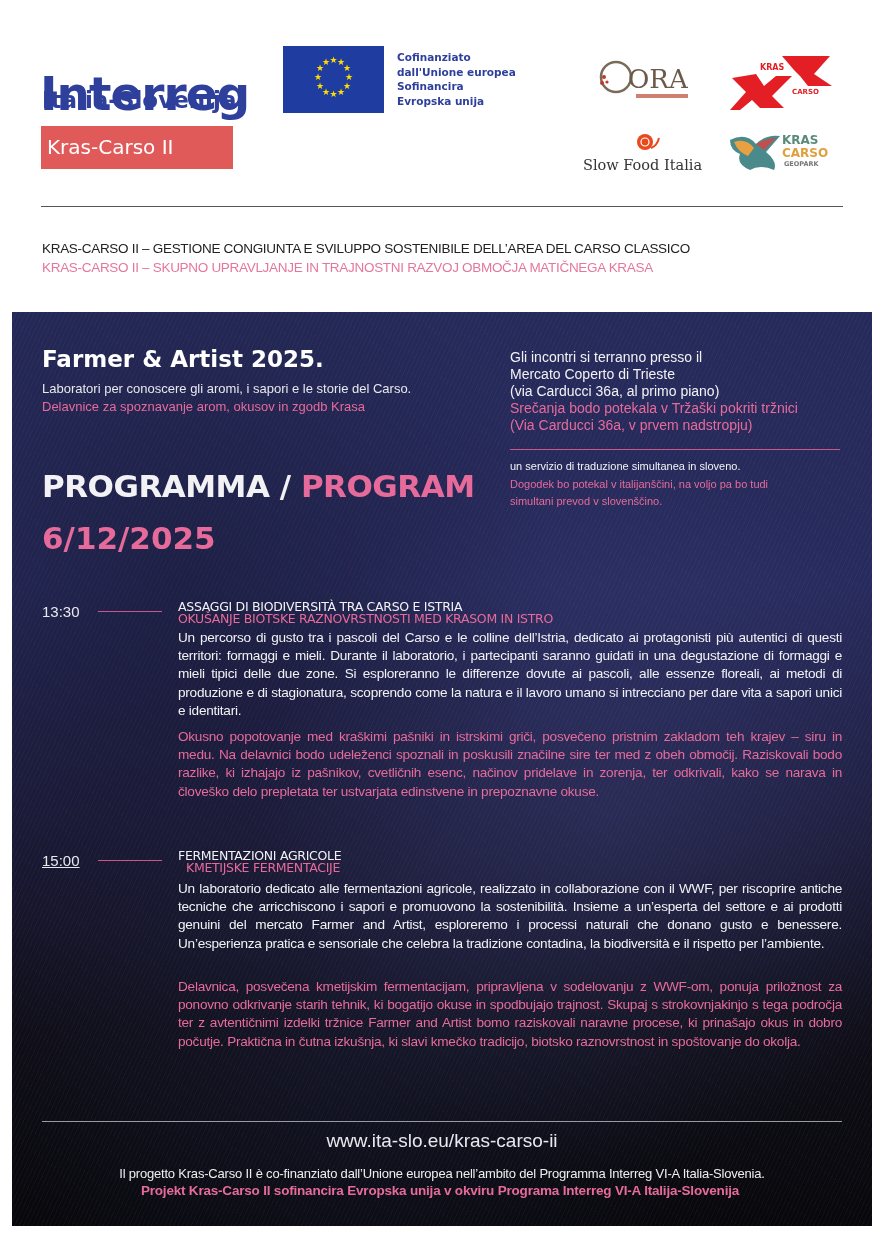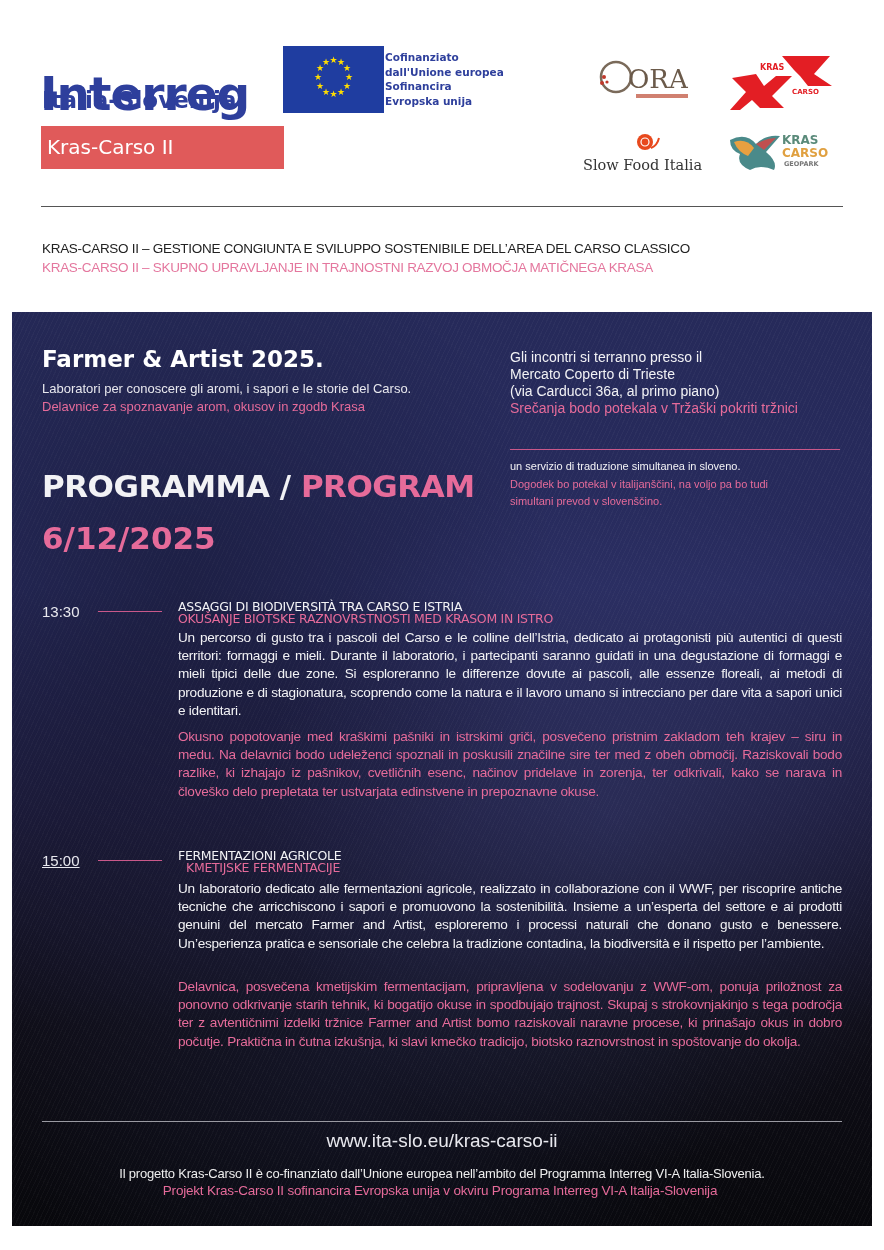"Cofinanziato" .eu-text { left: 385px -> 397px }
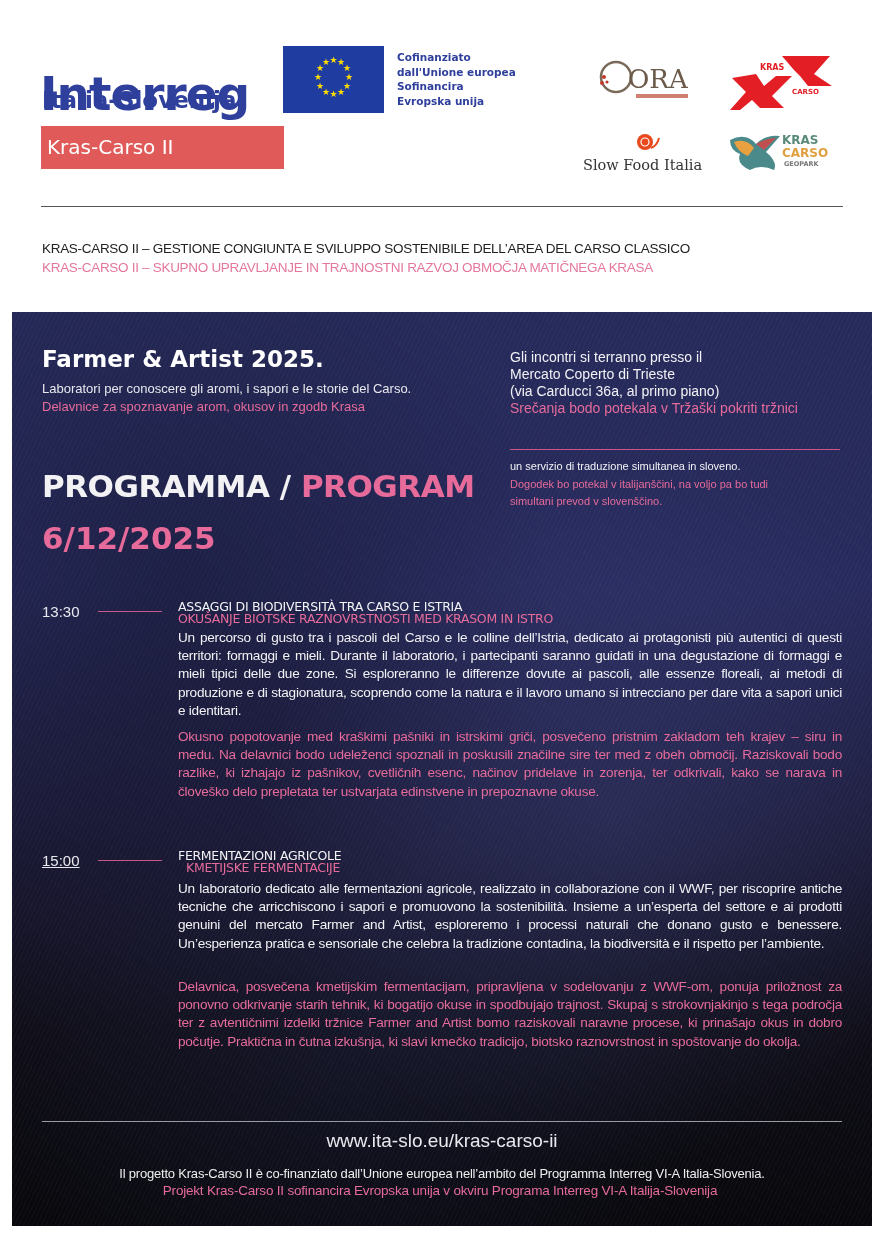"Kras-Carso II" .kras-box { width: 243px -> 192px }
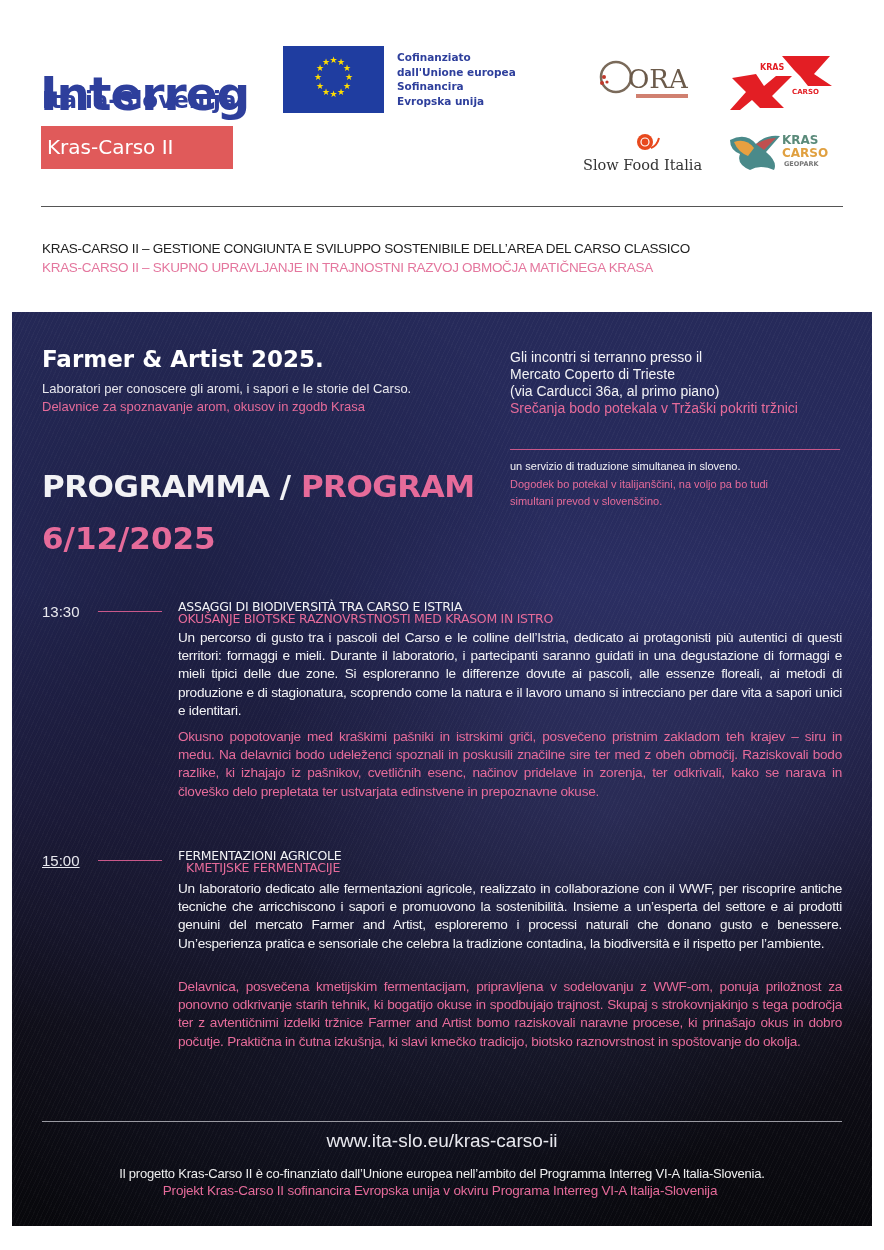"(Via Carducci 36a, v prvem" div.pink { html: none -> <div>(Via Carducci 36a, v prvem nadstropju)</div> }
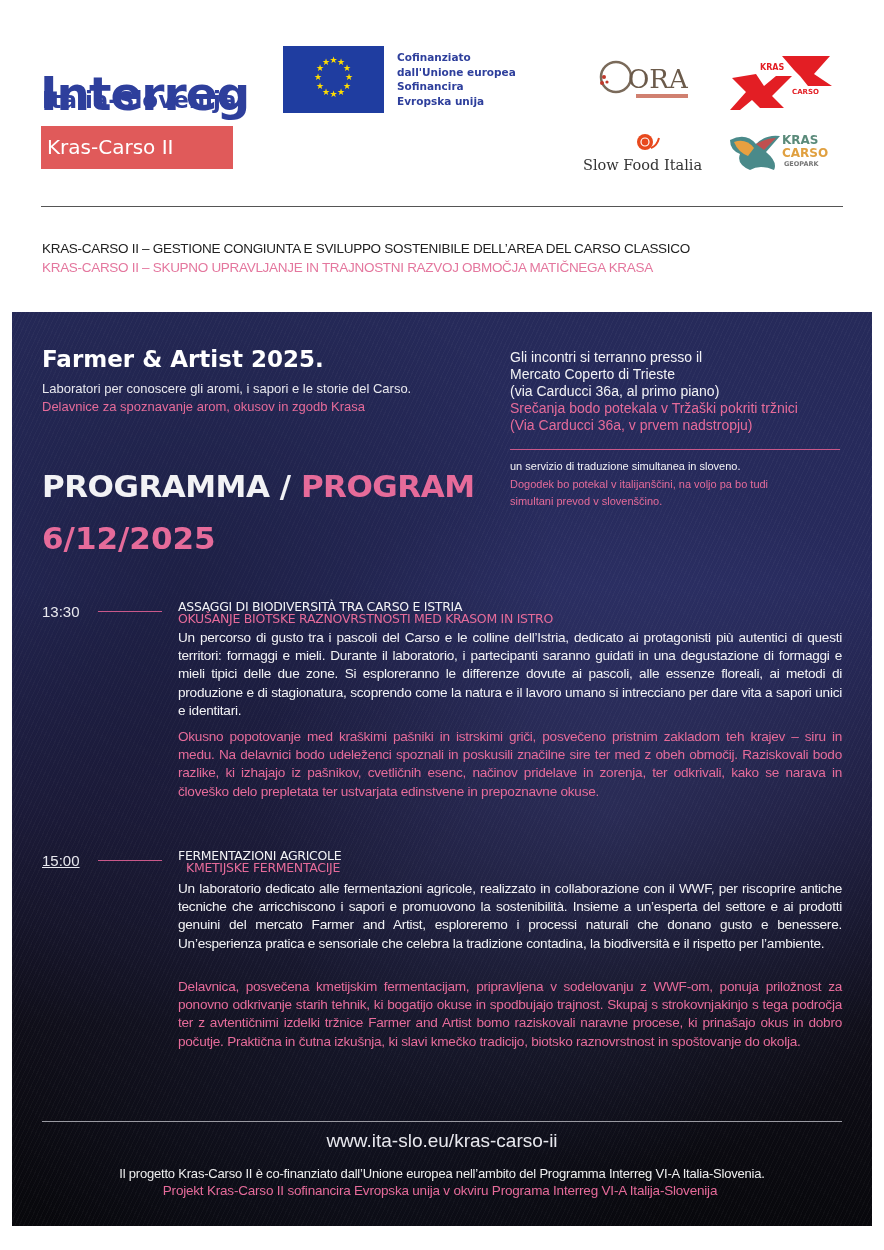"Projekt Kras-Carso II sofinancira" .foot-sl { font-weight: none -> bold }
